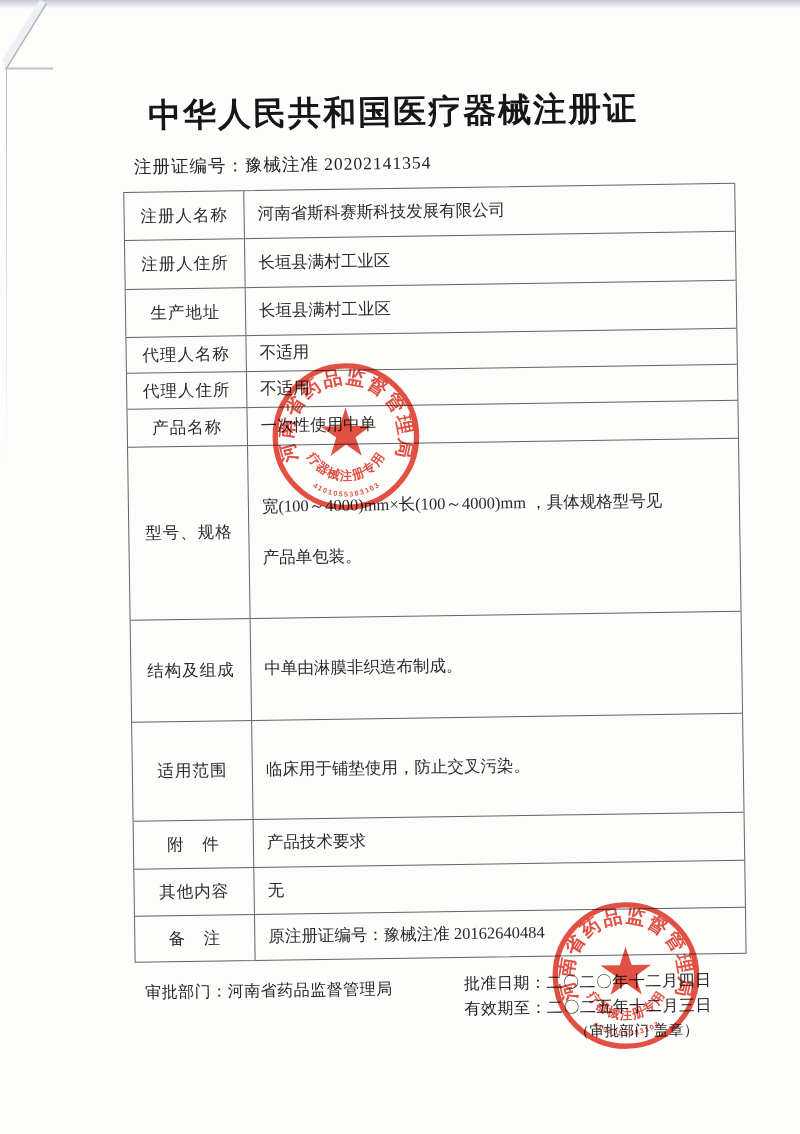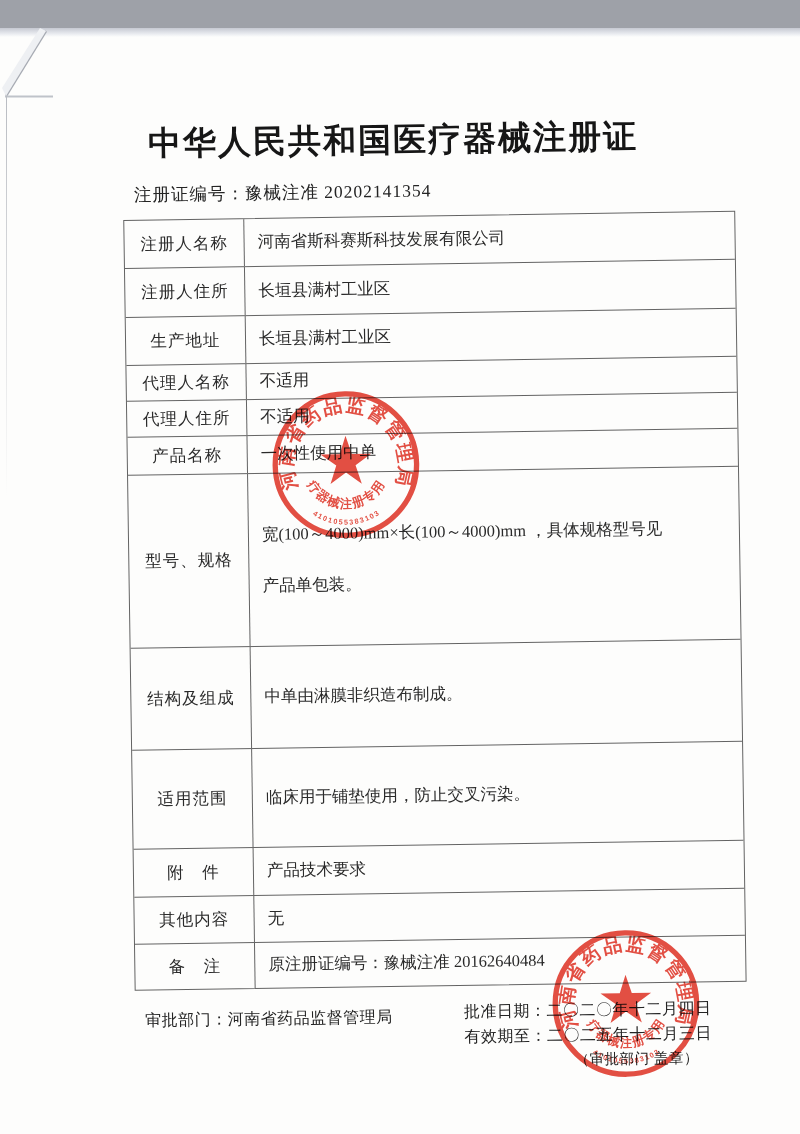"中华人民共和国医疗器械注册证" .scan { margin-top: 28px -> none }
